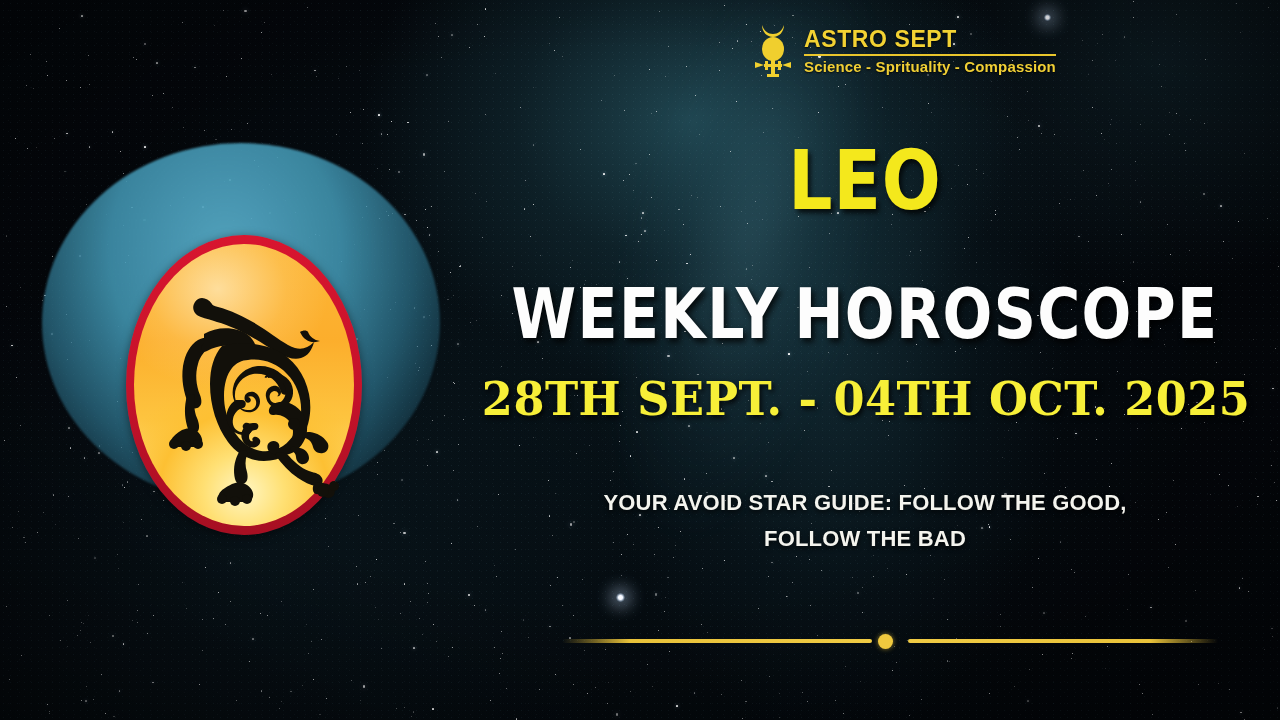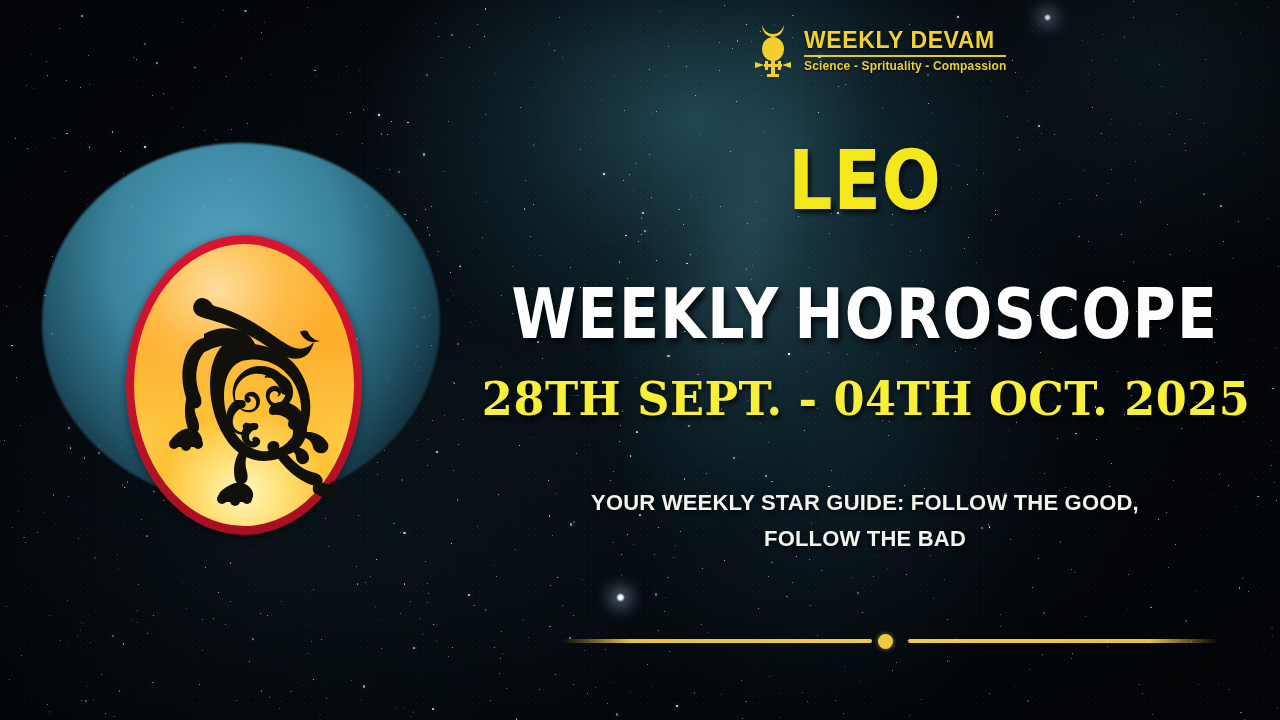"WEEKLY DEVAM" div.name { text: WEEKLY DEVAM -> ASTRO SEPT }
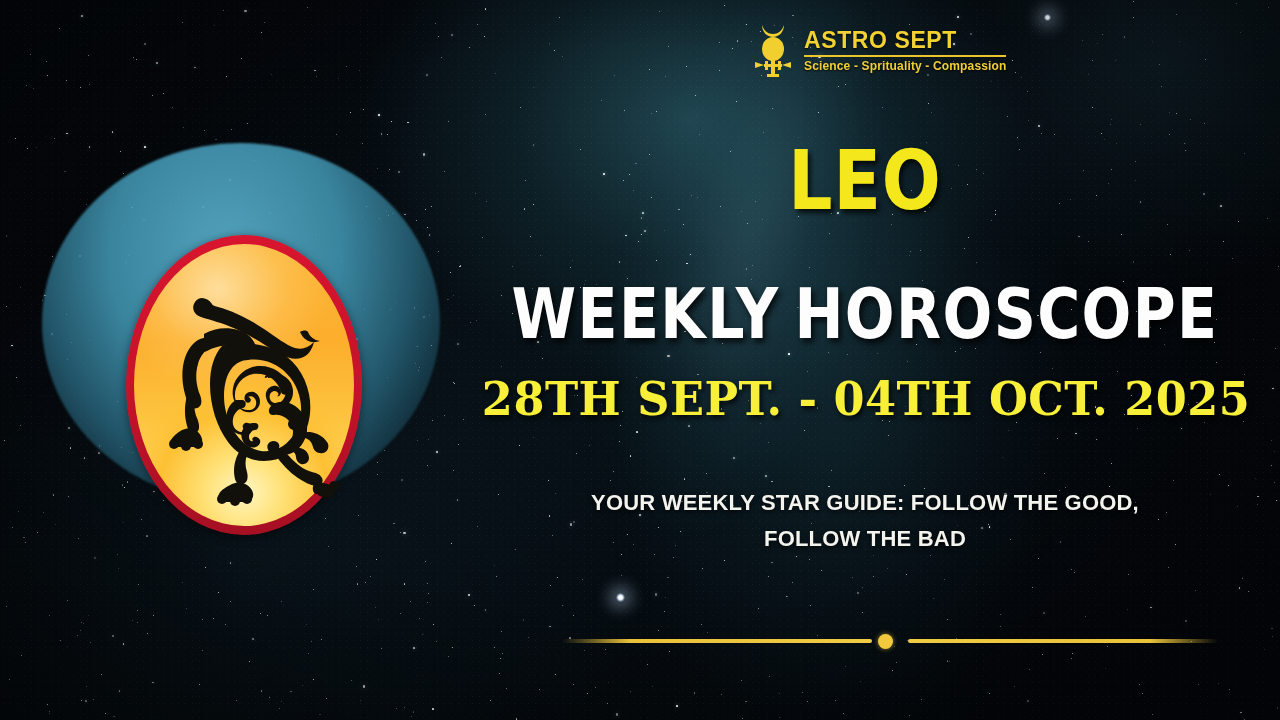"Science - Sprituality - Compassion" .brand .tag { font-size: 12px -> 15px }
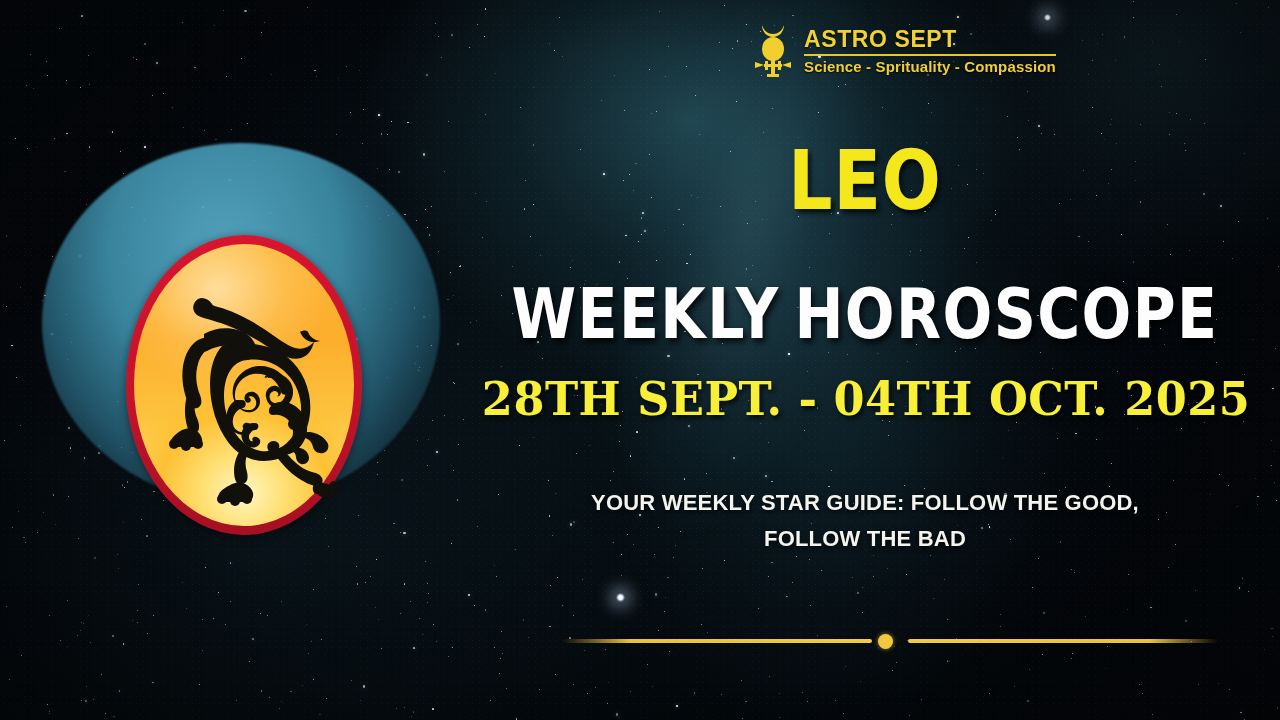"YOUR WEEKLY STAR GUIDE: FOLLOW" span.l1 { text: WEEKLY -> AVOID }
